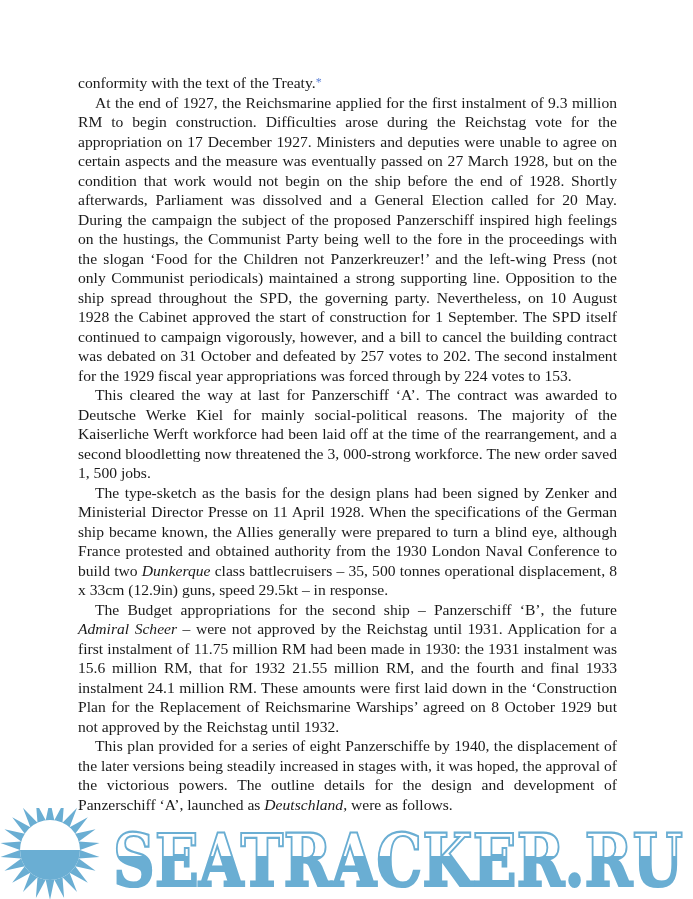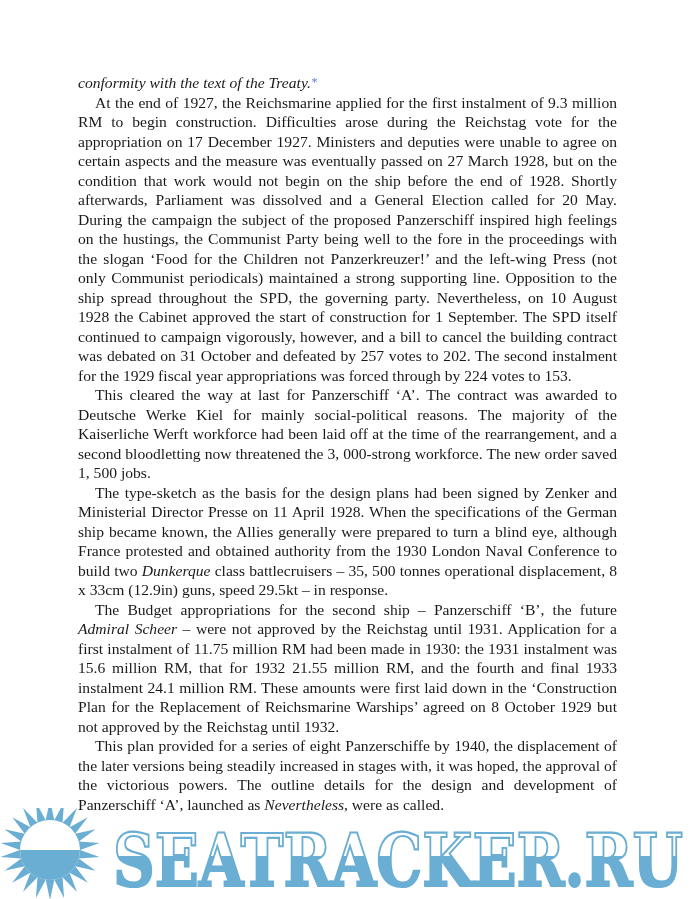"conformity with the text of" .page p.cont { font-style: italic -> none }
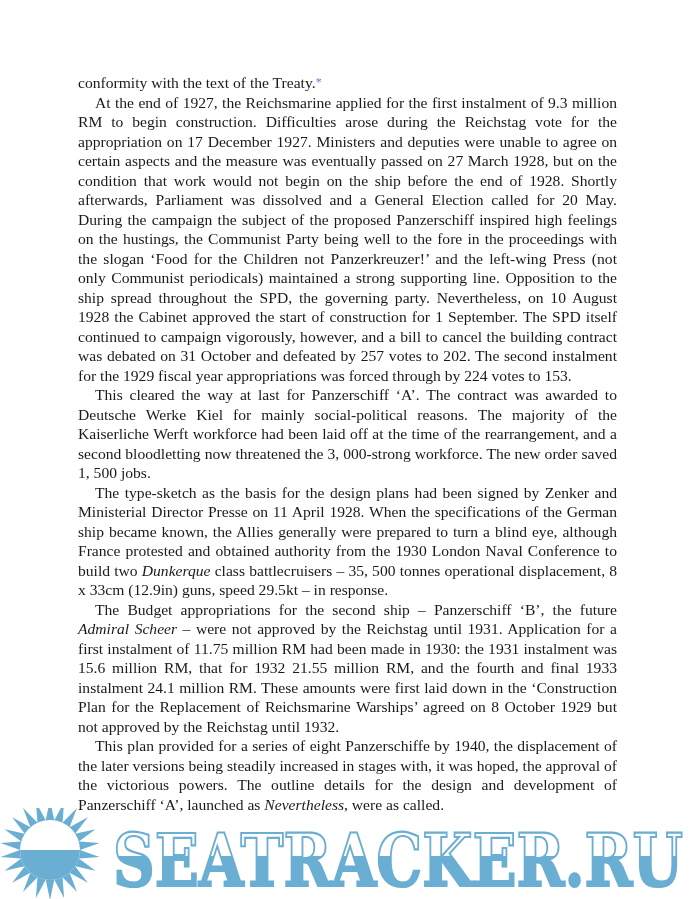"Nevertheless" em { text: Nevertheless -> Deutschland }
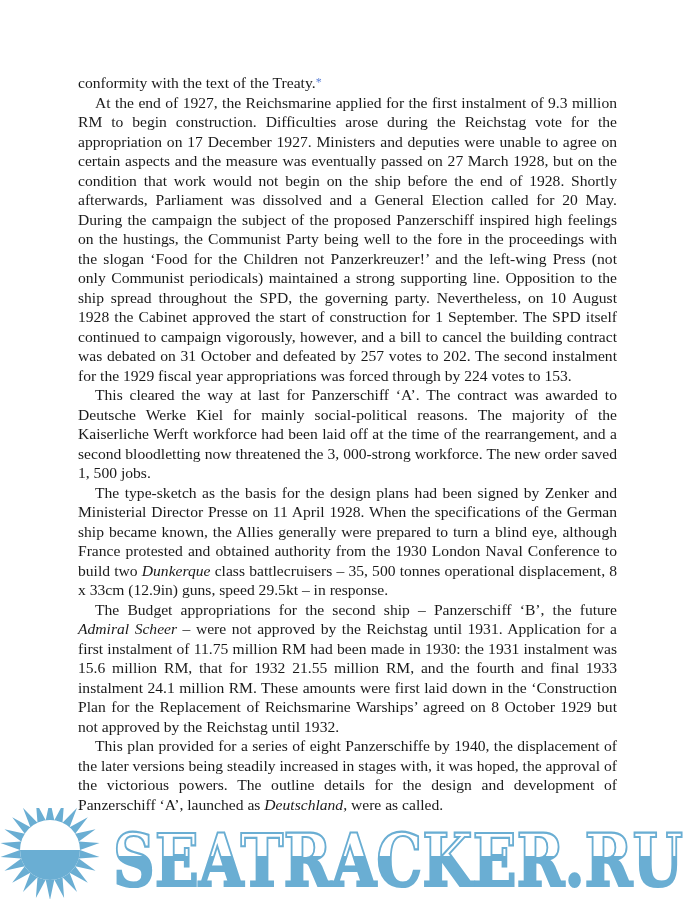", were as called." span { text: called -> follows }
